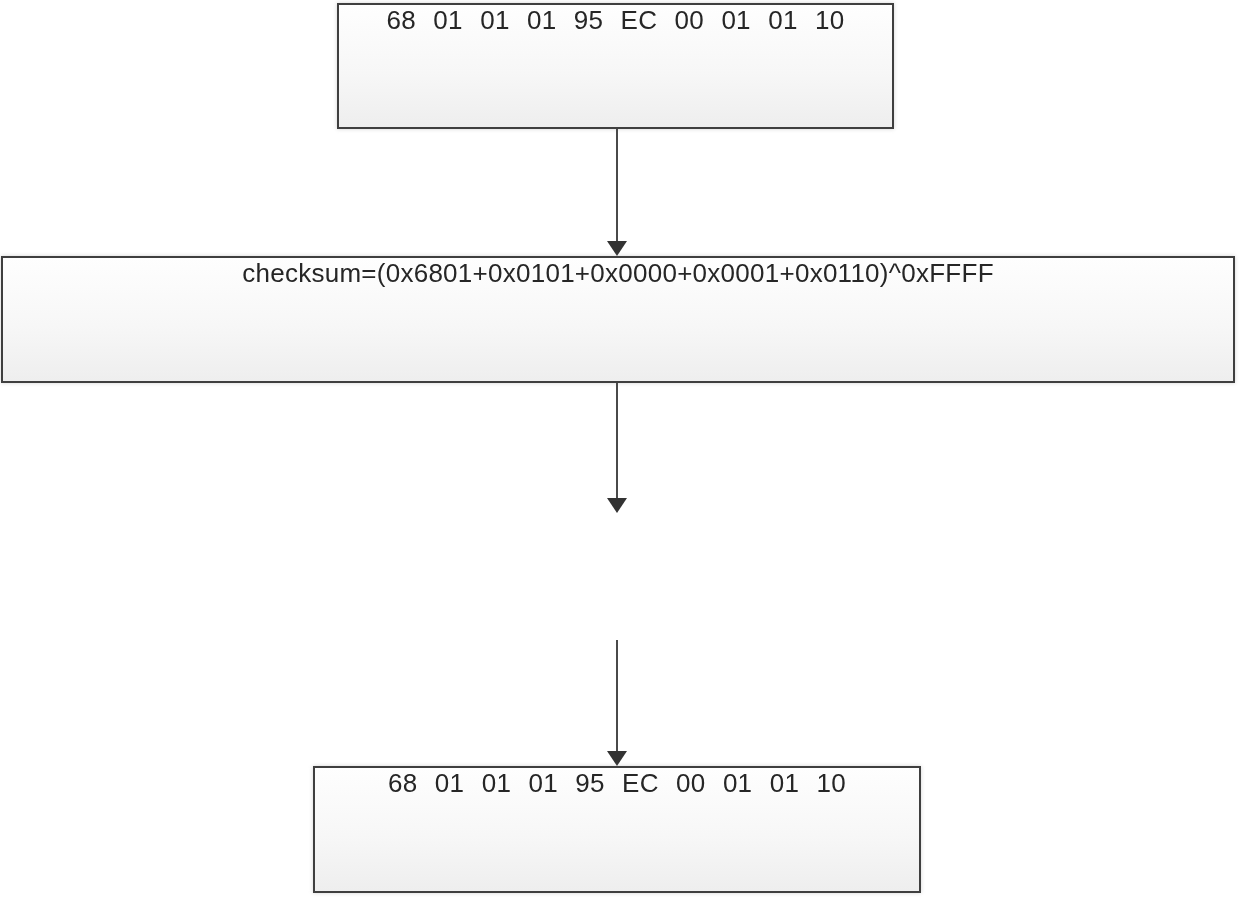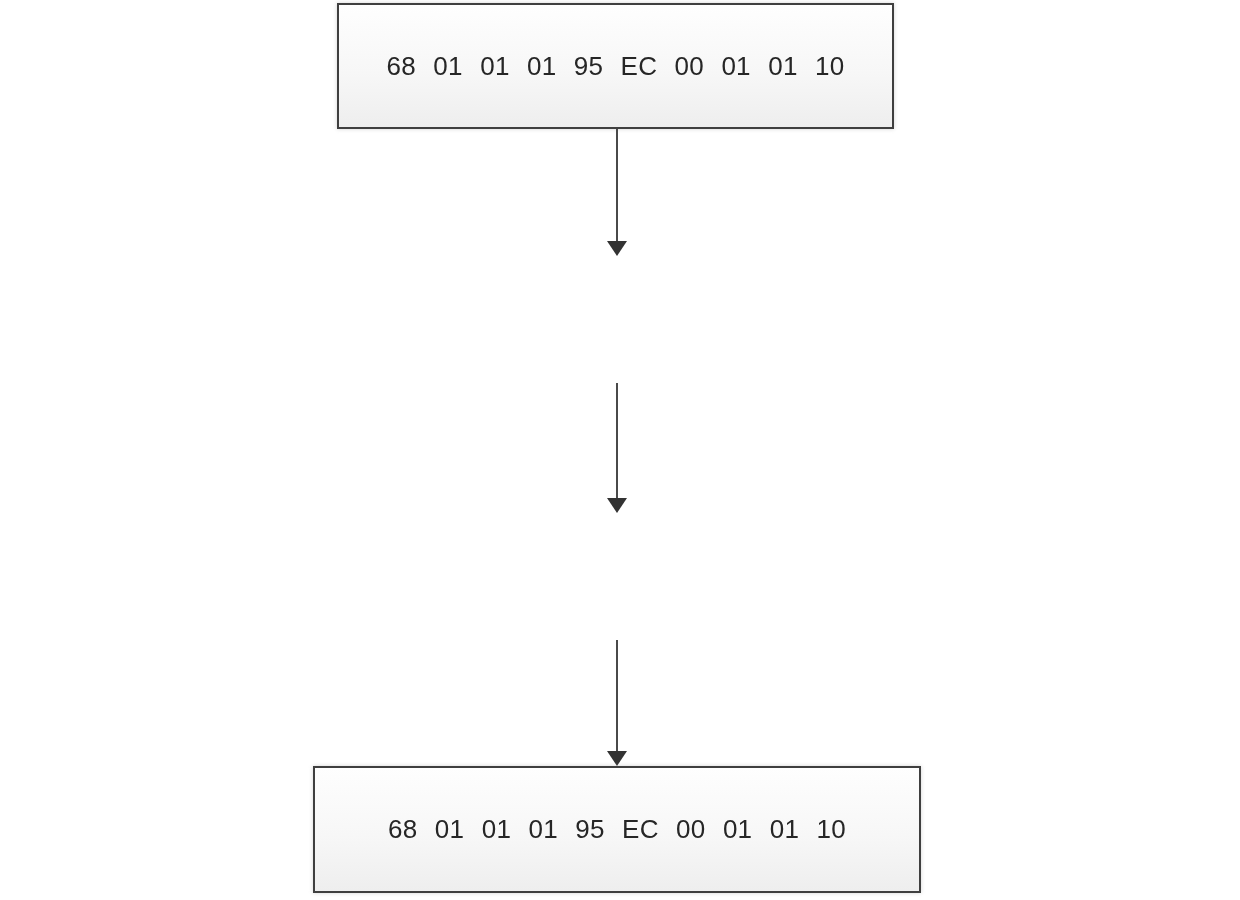"68 01 01 01 95" .node { align-items: center -> none }
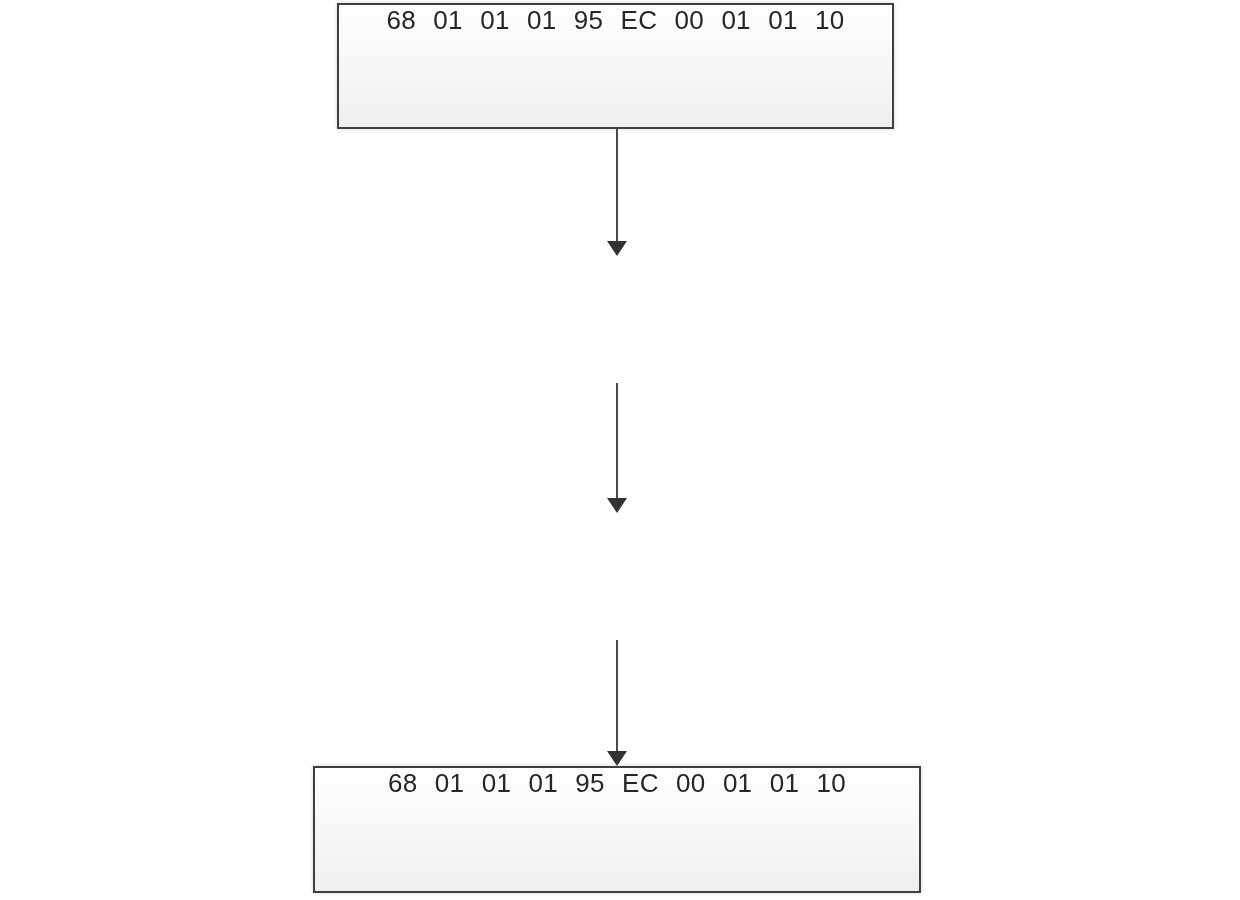"checksum=(0x6801+0x0101+0x0000+0x0001+0x" div.node { html: none -> <div> <span>checksum=(0x6801+0x0101+0x0000+0x0001+0x0110)^0xFFFF</span> </div> }
